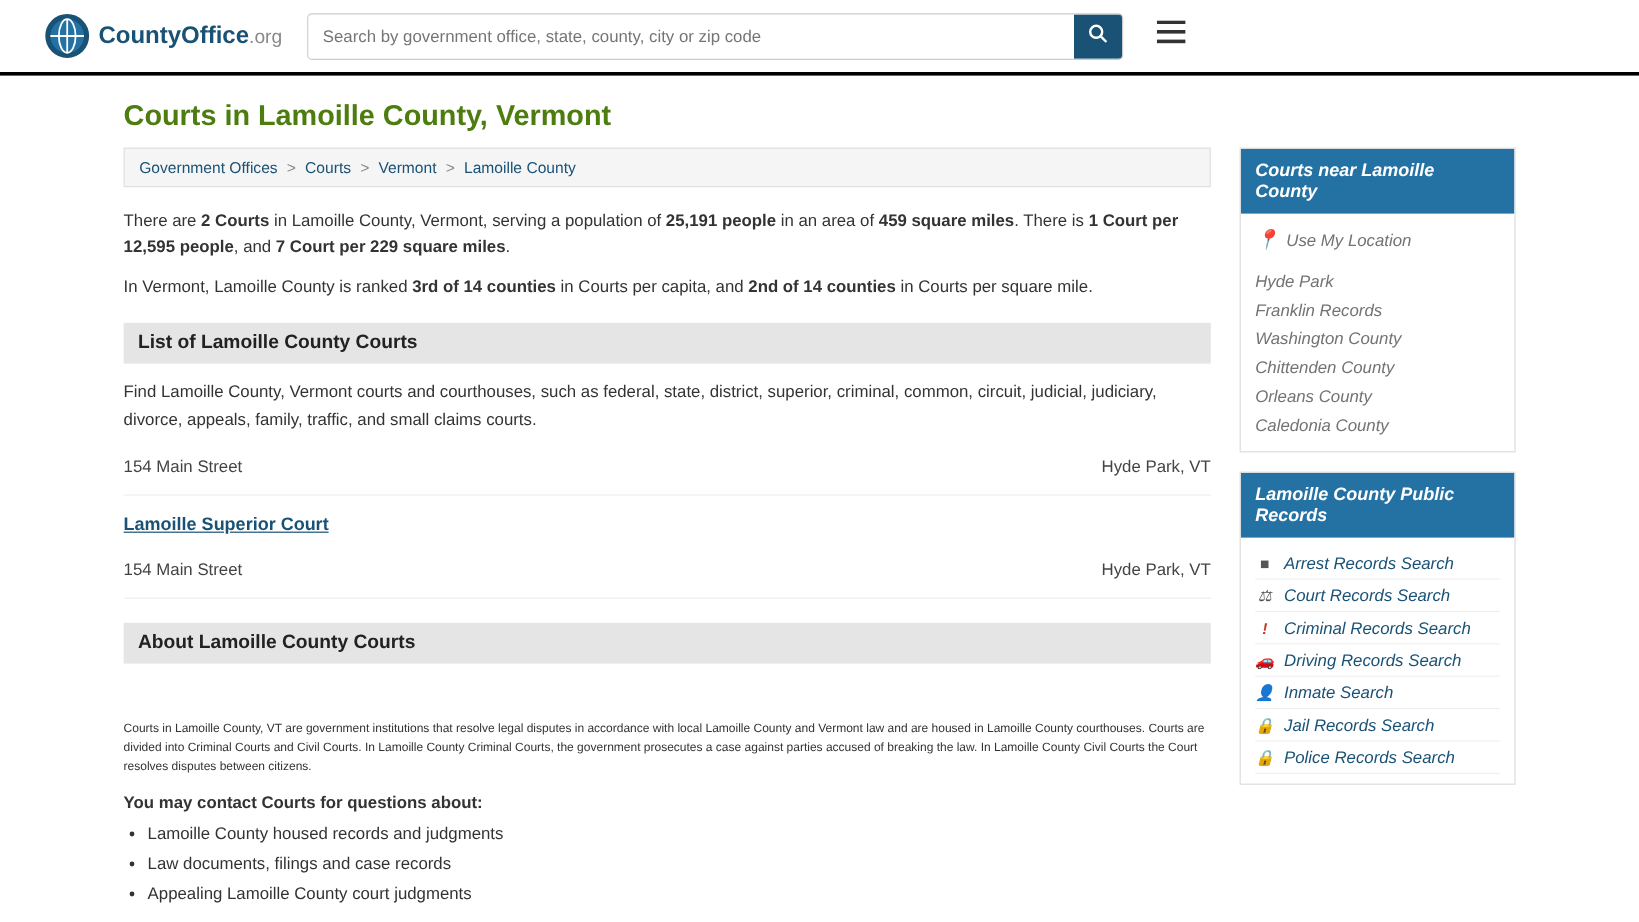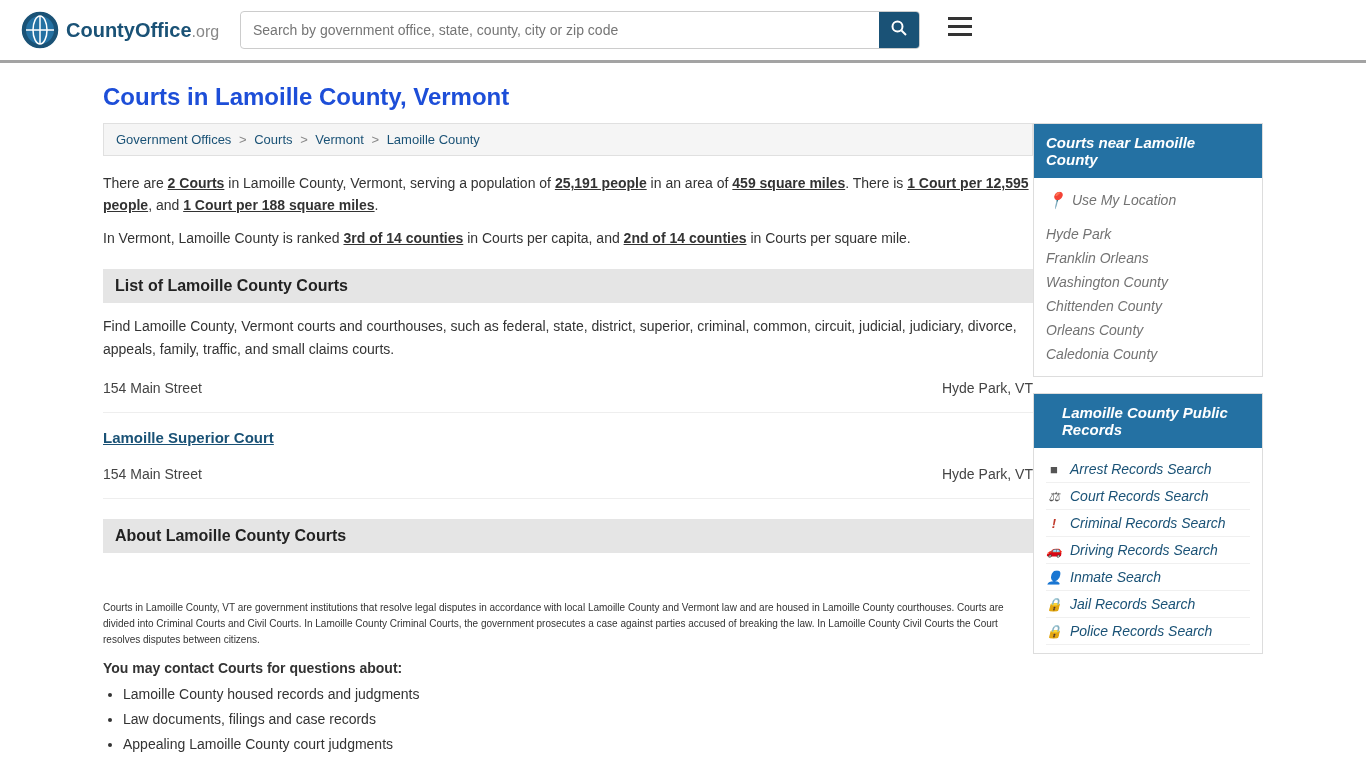"CountyOffice.org" .header { border-bottom: 3px solid #a3a3a3 -> 3px solid #000000; padding: 10px 20px -> 10px 36px }
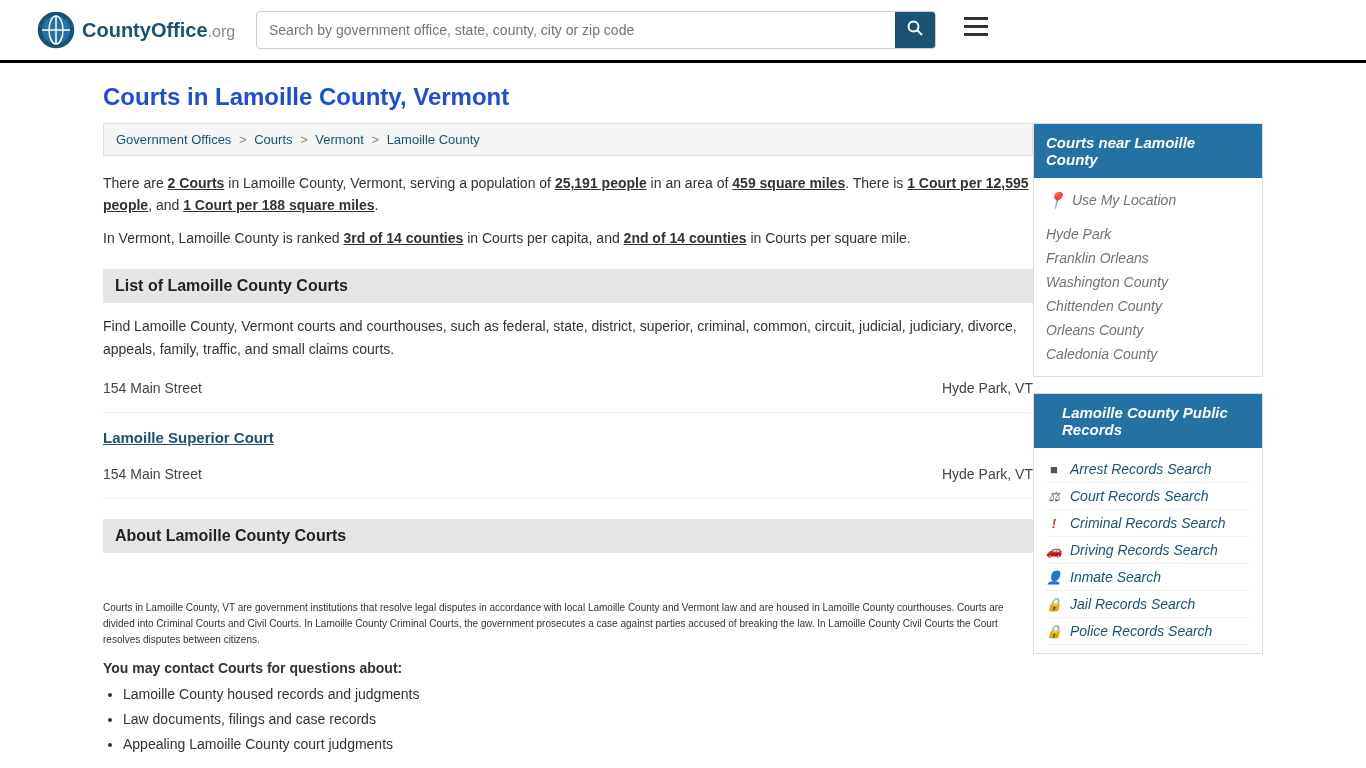"Courts in Lamoille County, Vermont" .page-title { color: #1d4ed8 -> #4d7c0f }
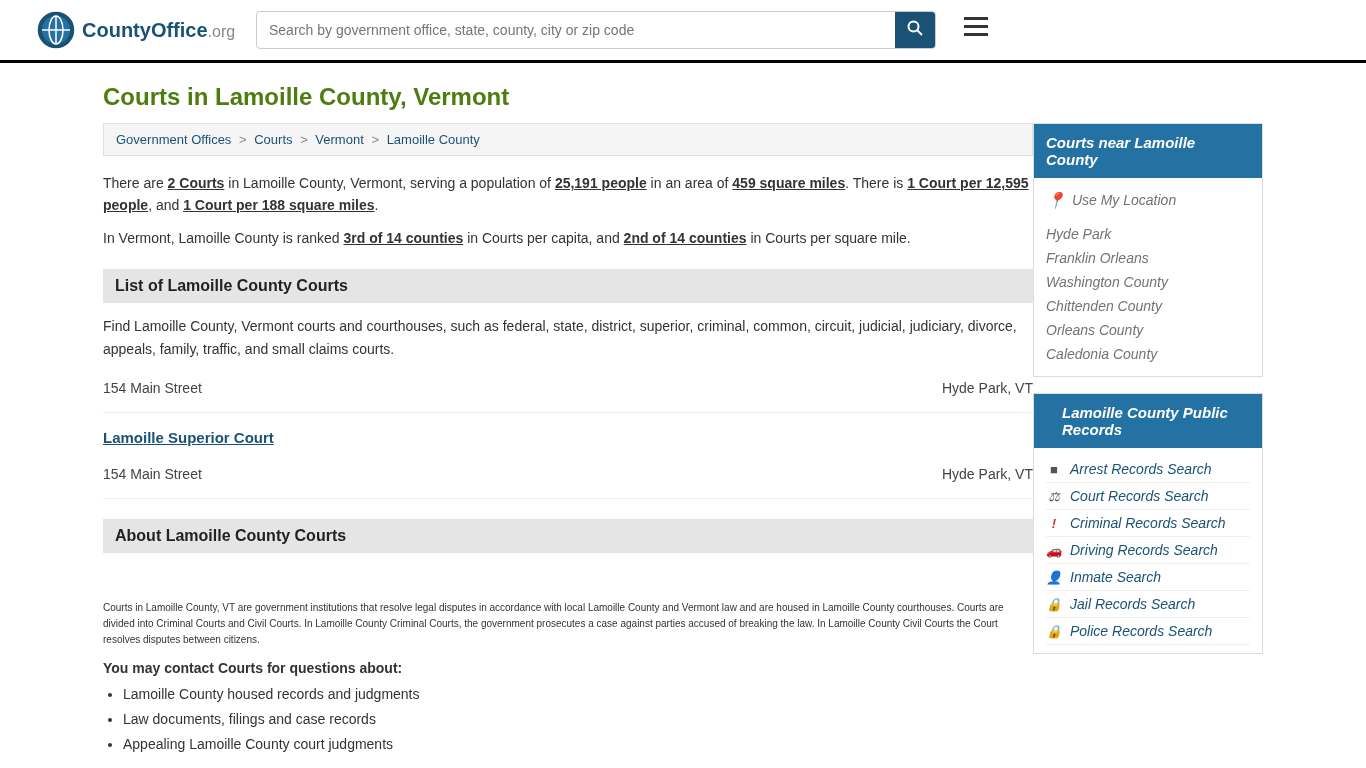"Government Offices > Courts >" .main-layout { gap: none -> 24px }
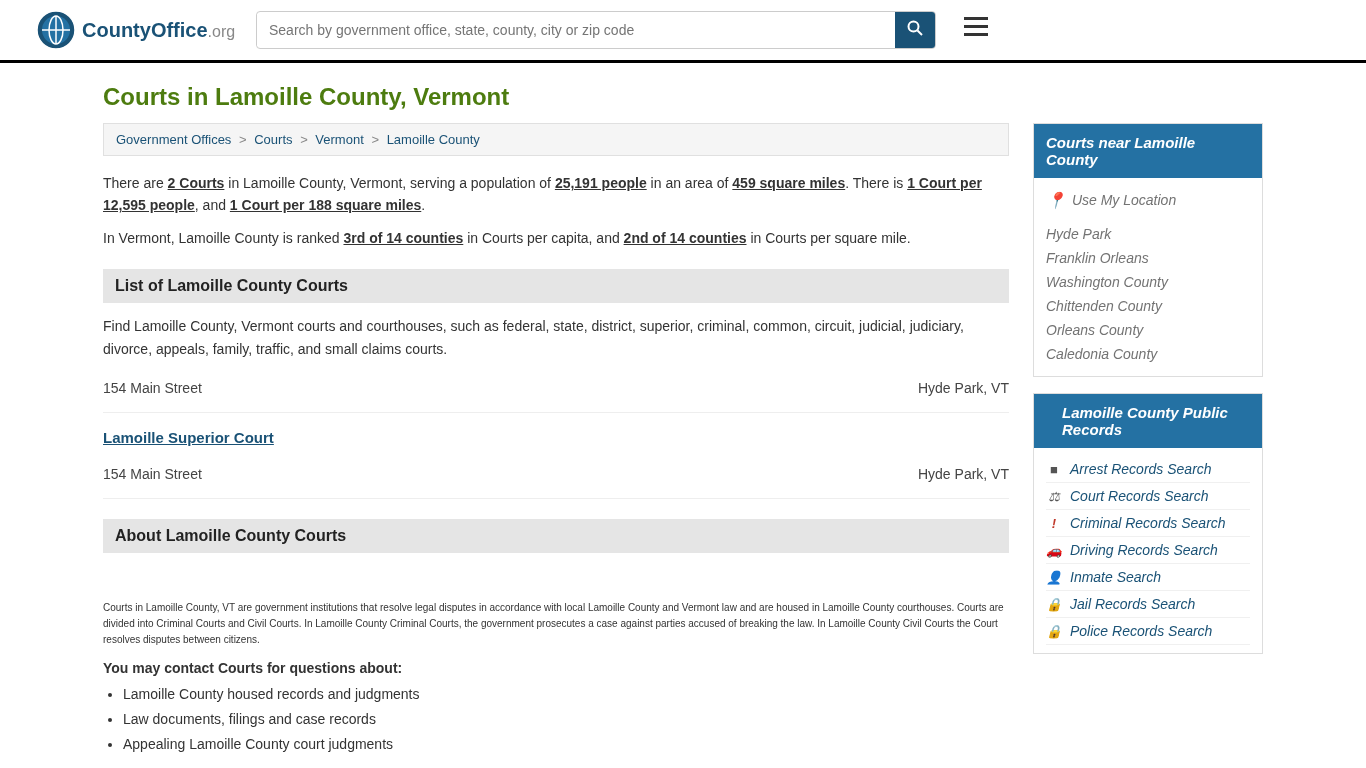"2 Courts" .stats-para strong { text-decoration: underline -> none }
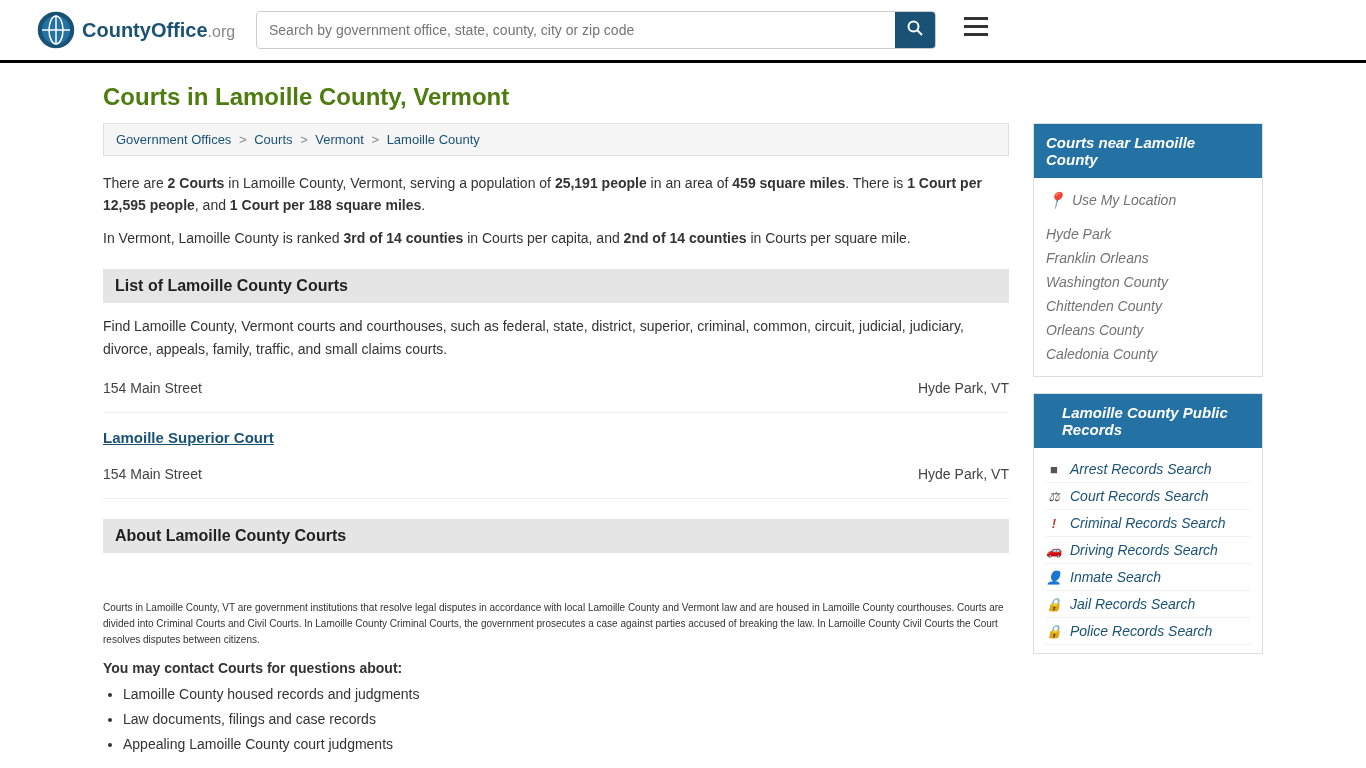"1 Court per 188 square" strong { text: 1 Court per 188 -> 7 Court per 229 }
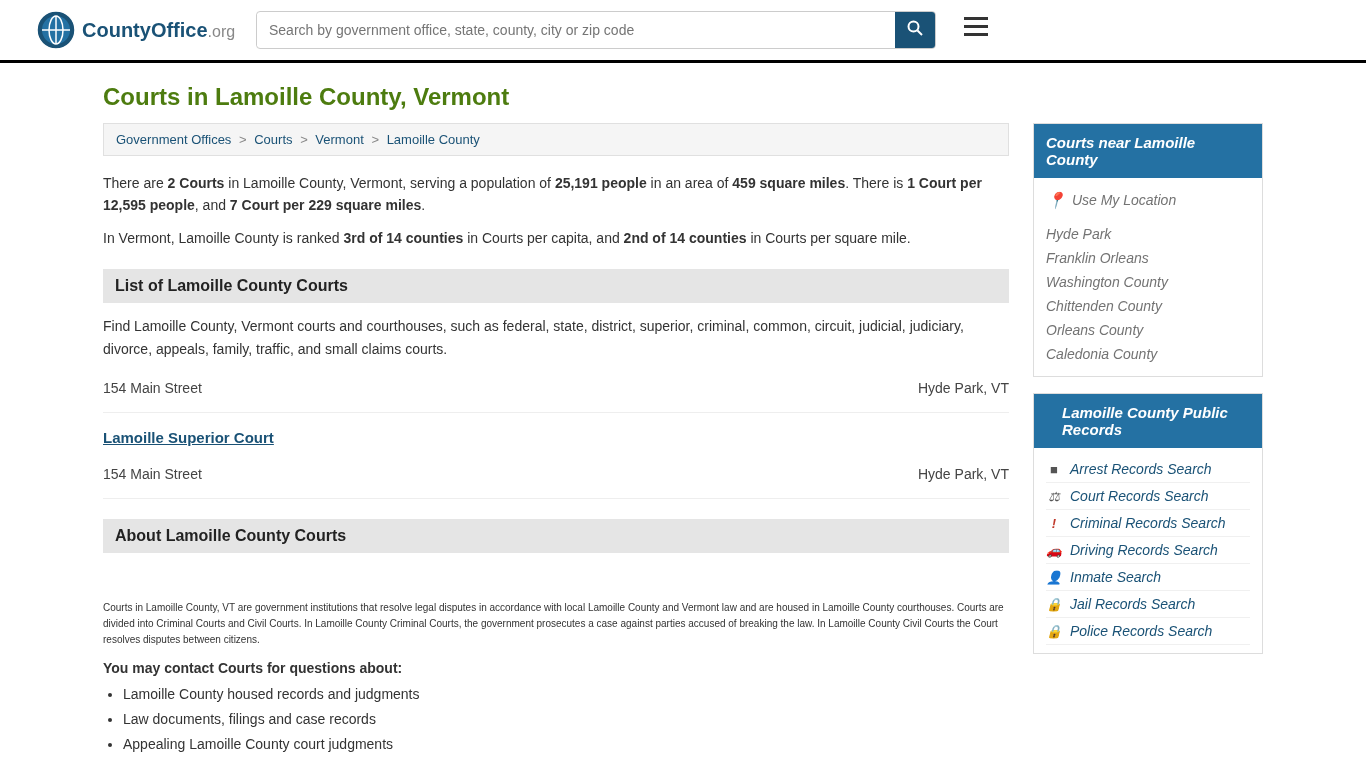"Franklin Orleans" a.sidebar-link { text: Orleans -> Records }
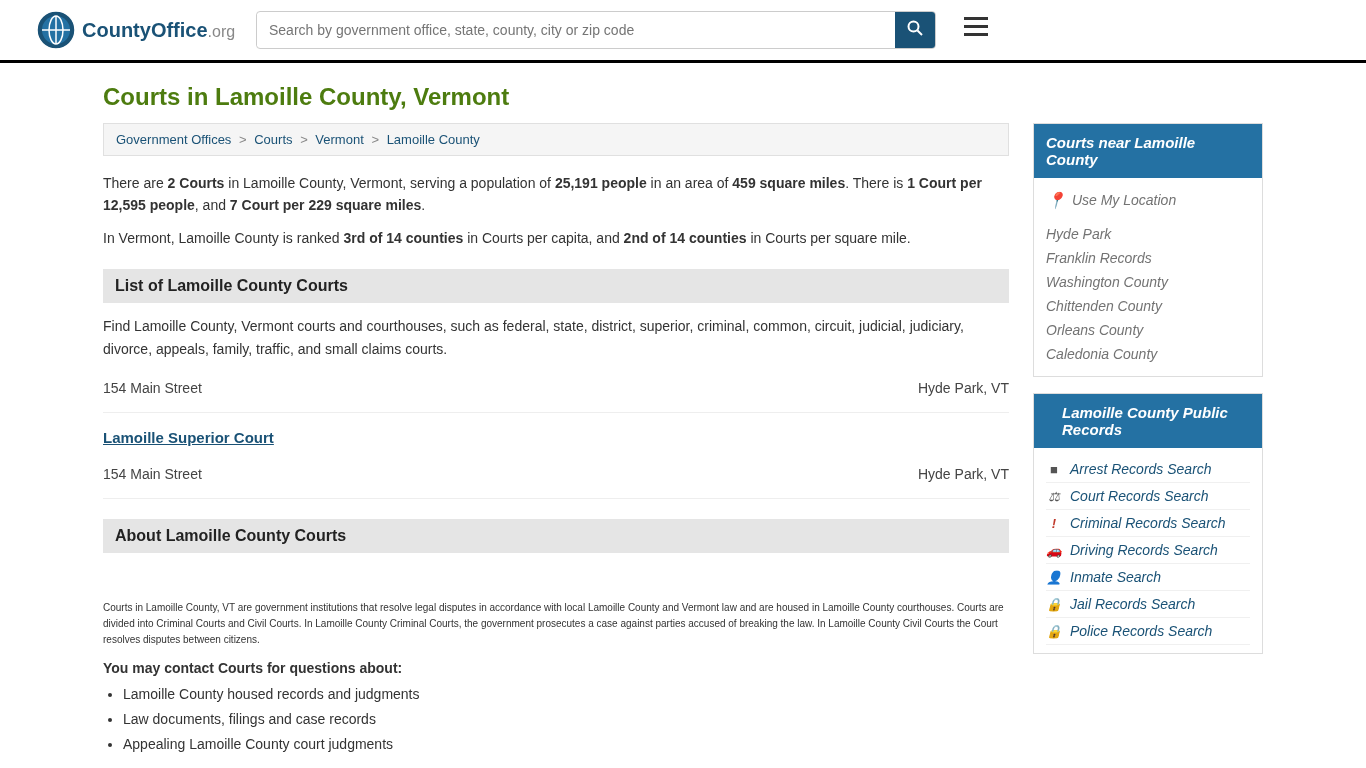"Lamoille County Public Records" .sidebar-records-title { padding: 10px 28px -> 10px 12px }
